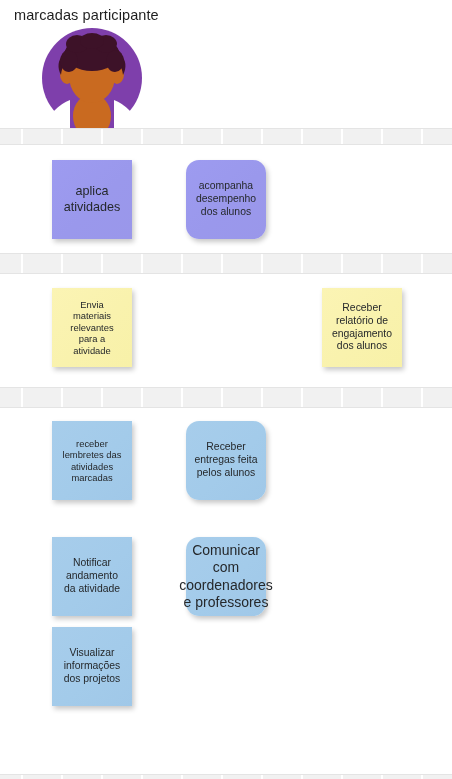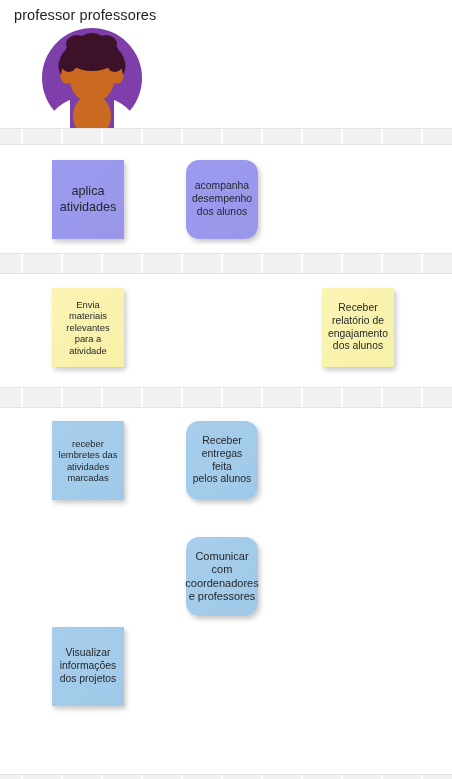"professor professores" div { text: professor professores -> marcadas participante }
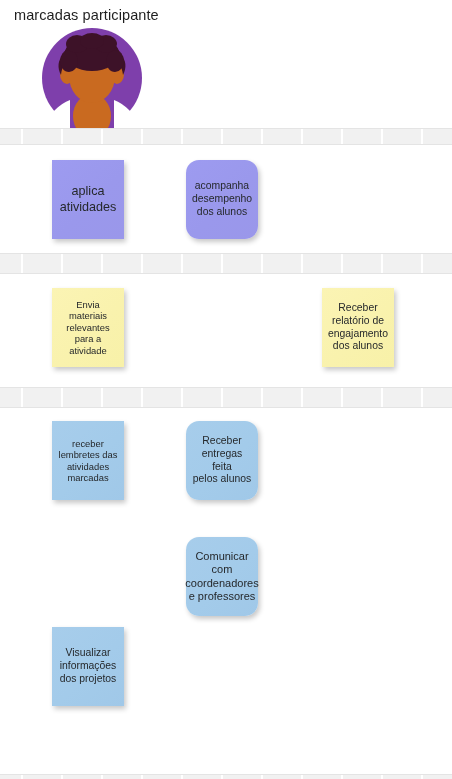"aplica" .note { width: 72px -> 80px }
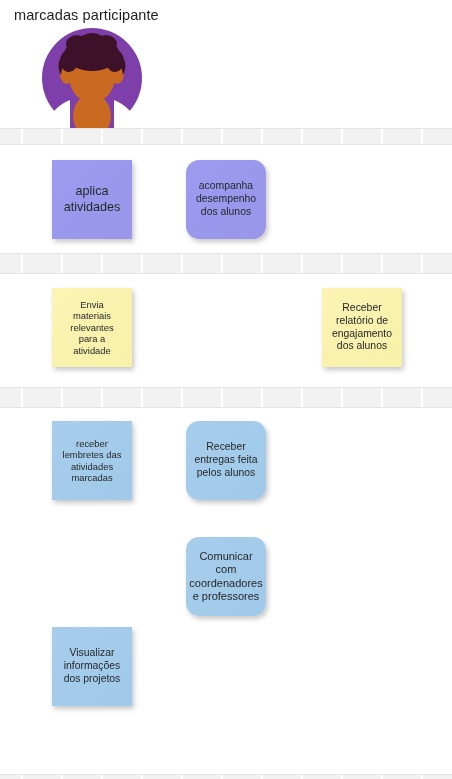"Comunicar com" .note-text.sz-xs { font-size: 11px -> 14px }
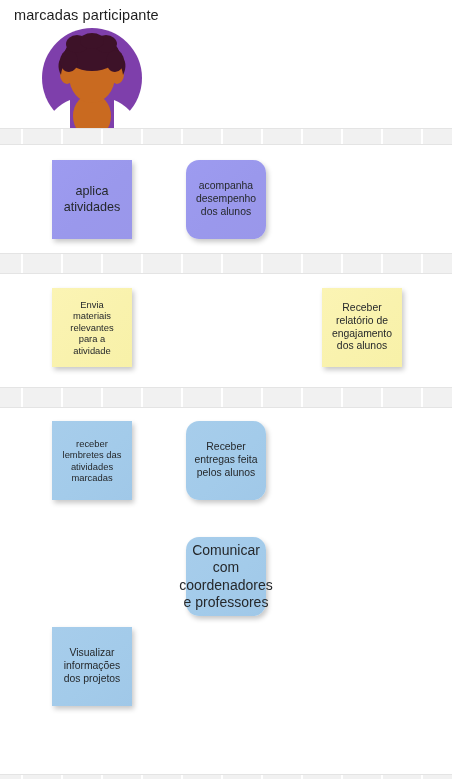"Notificar" div.note { html: none -> <div> <span>Notificar<br>andamento<br>da atividade</span> </div> }
